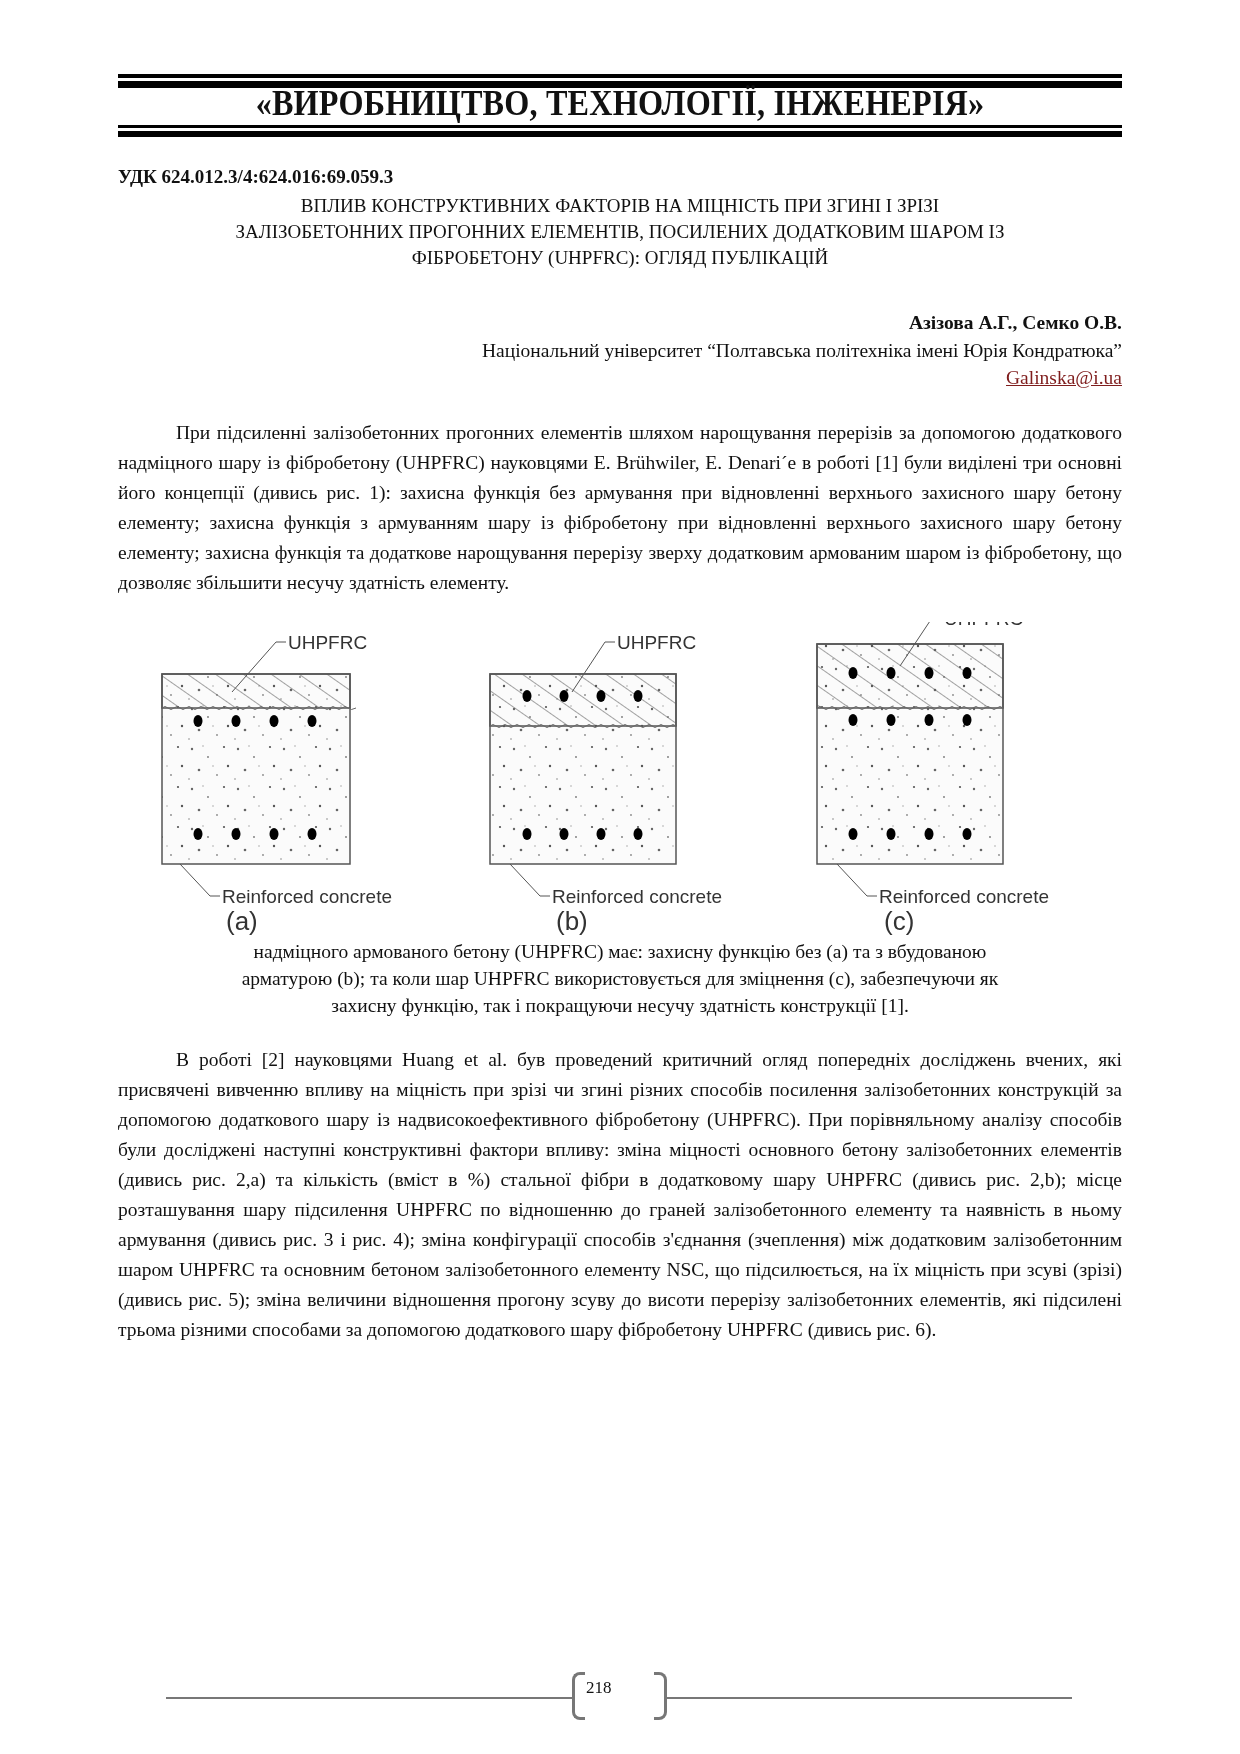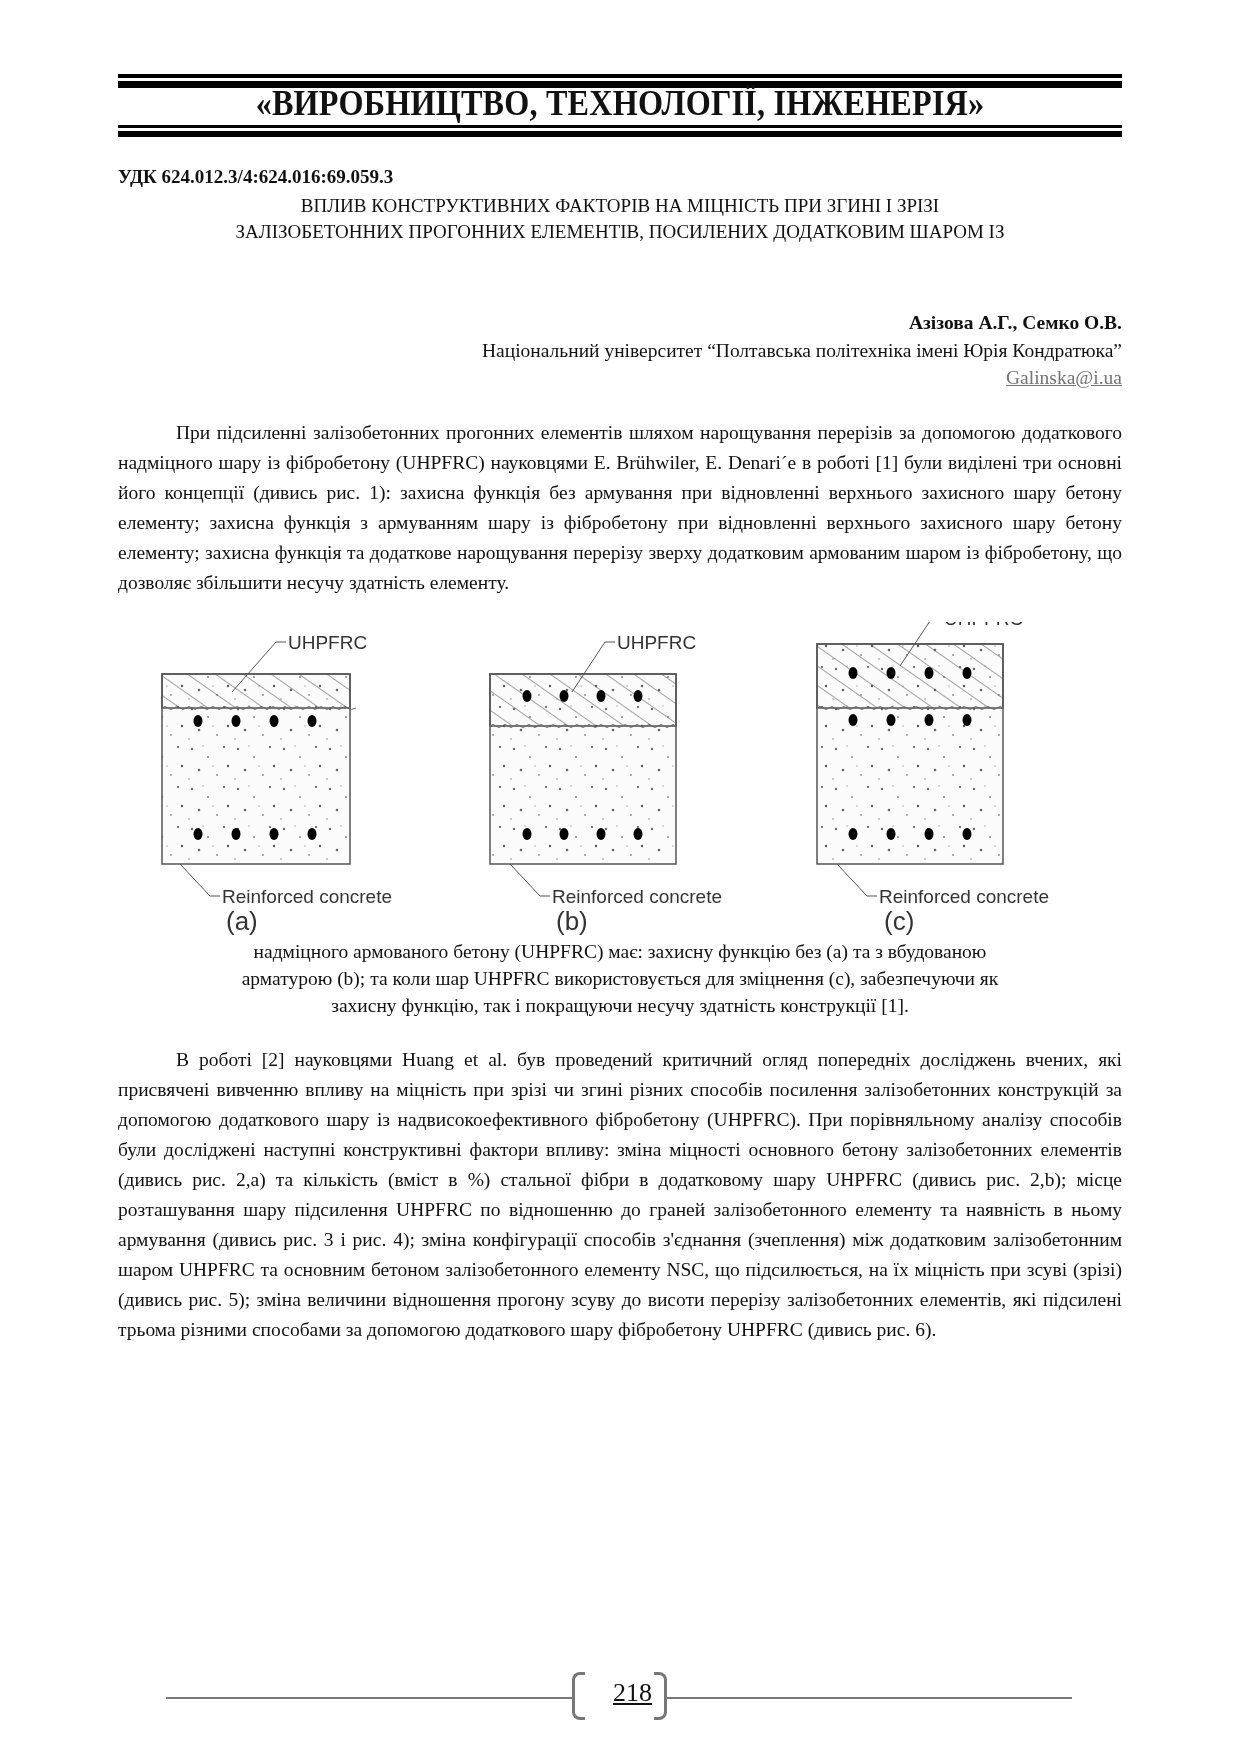"ФІБРОБЕТОНУ (UHPFRC): ОГЛЯД ПУБЛІКАЦІЙ" div { html: none -> <div>ФІБРОБЕТОНУ (UHPFRC): ОГЛЯД ПУБЛІКАЦІЙ</div> }
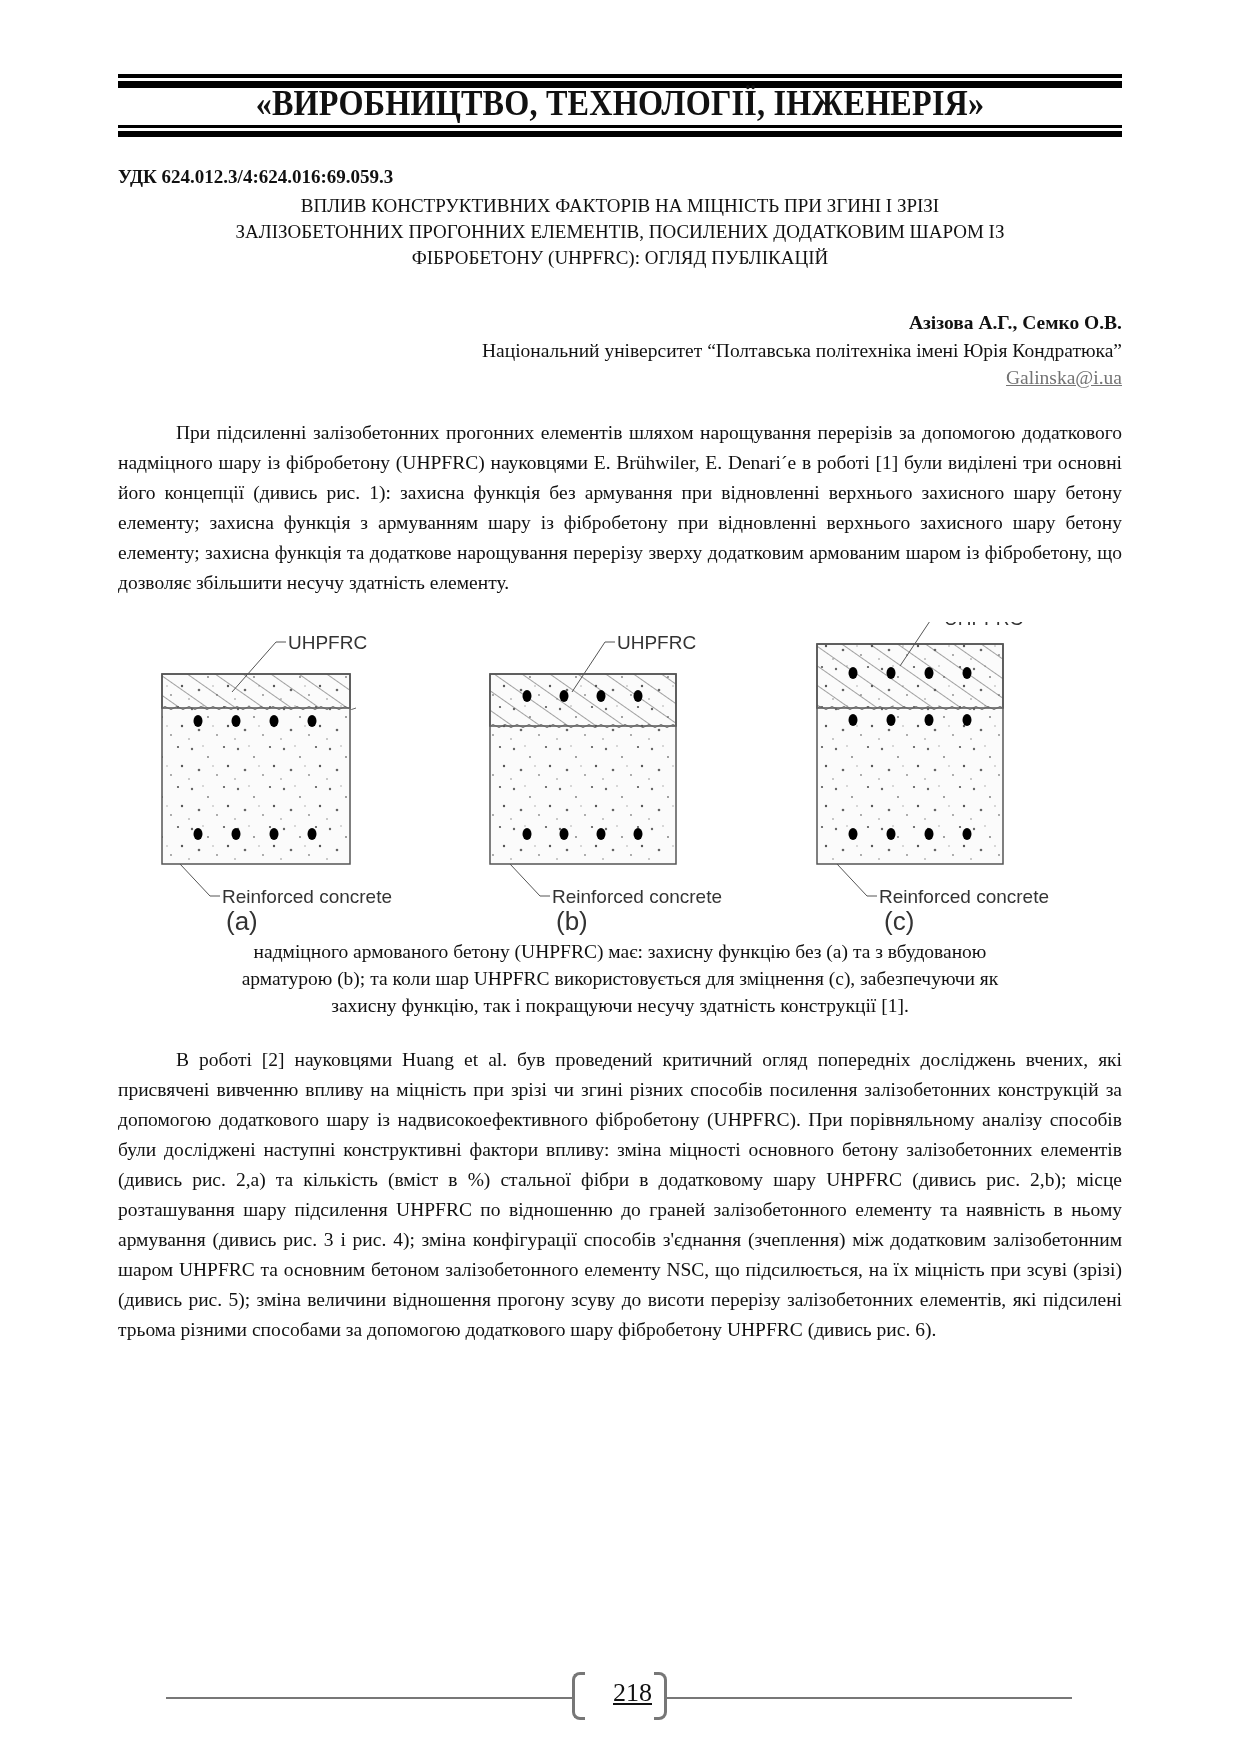"Galinska@i.ua" .email { color: #737373 -> #7f1d1d }
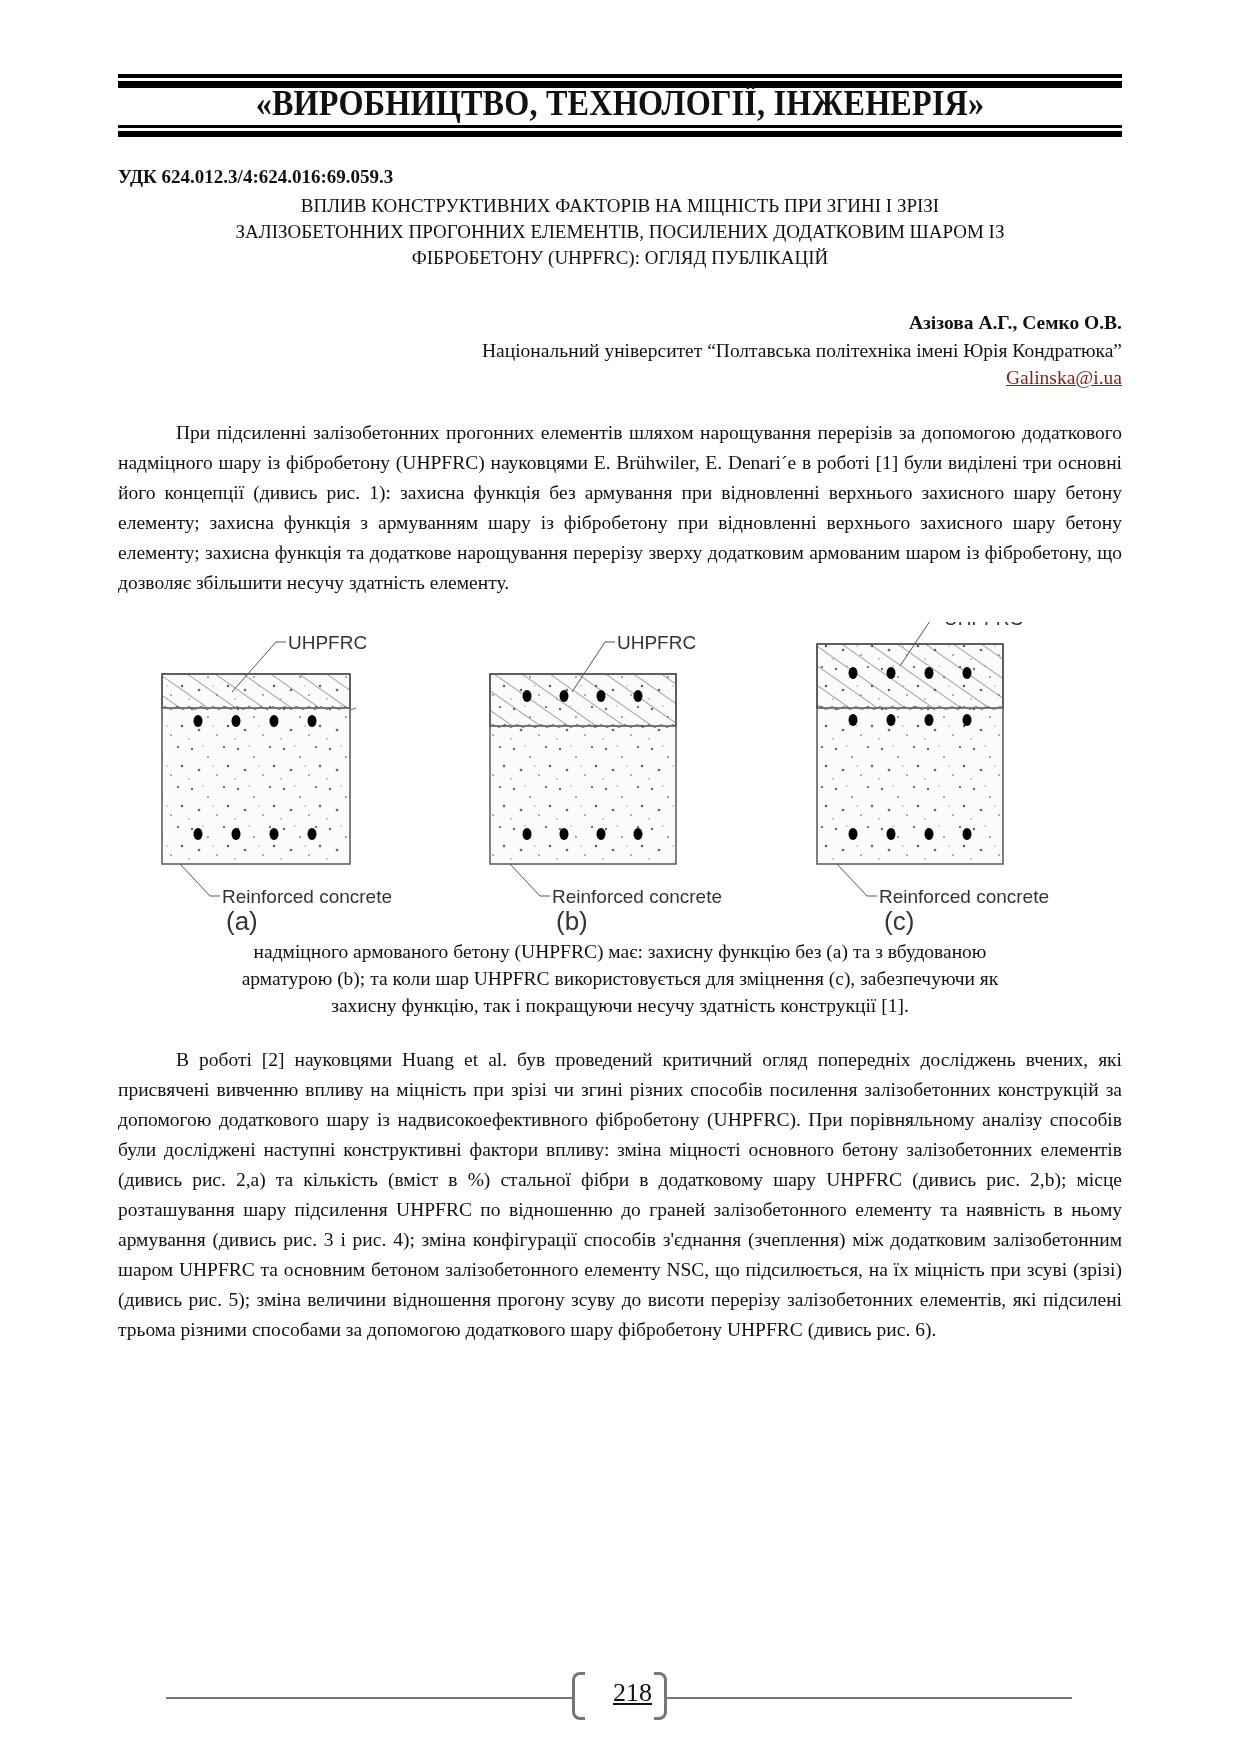"218" .page-num { font-size: 26px -> 17px; text-align: right -> left; text-decoration: underline -> none }
